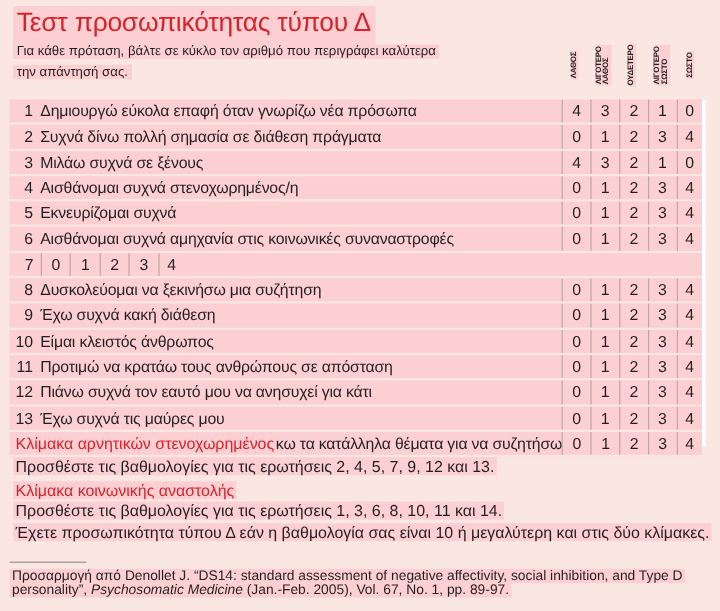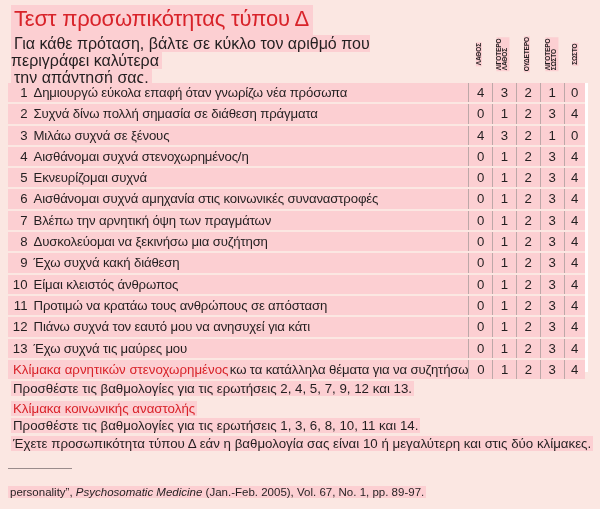"Για κάθε πρόταση, βάλτε σε" .intro { font-size: 16px -> 11px }
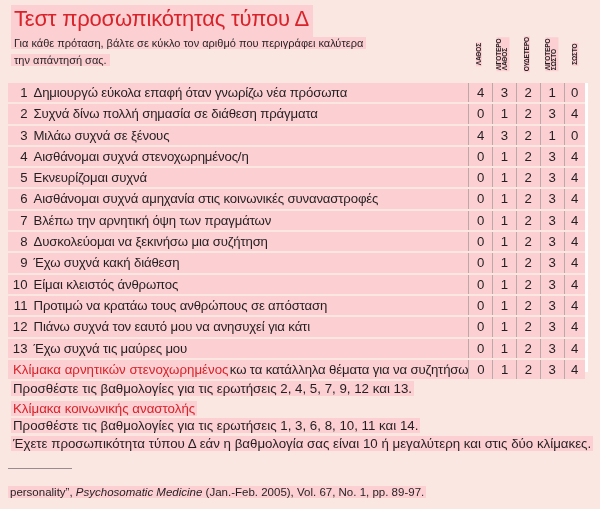"Βλέπω την αρνητική όψη των" div.text { html: <div>Βλέπω την αρνητική όψη των πραγμάτων</div> -> none }
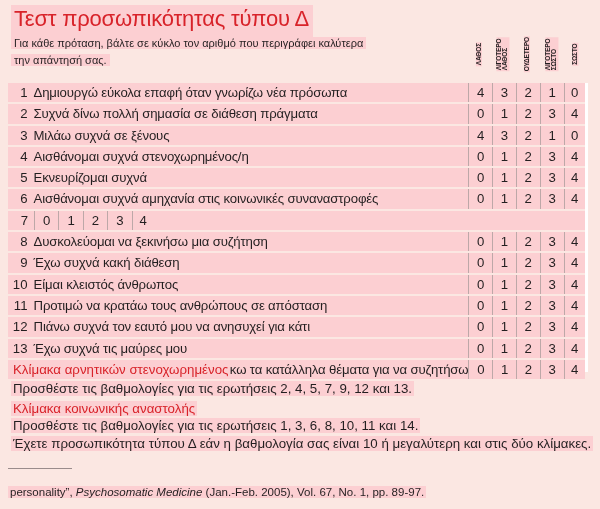"Προσαρμογή από Denollet J. “DS14:" span.hl { html: none -> <span>Προσαρμογή από Denollet J. “DS14: standard assessment of negative affectivity, social inhibition, and Type D</span> }
